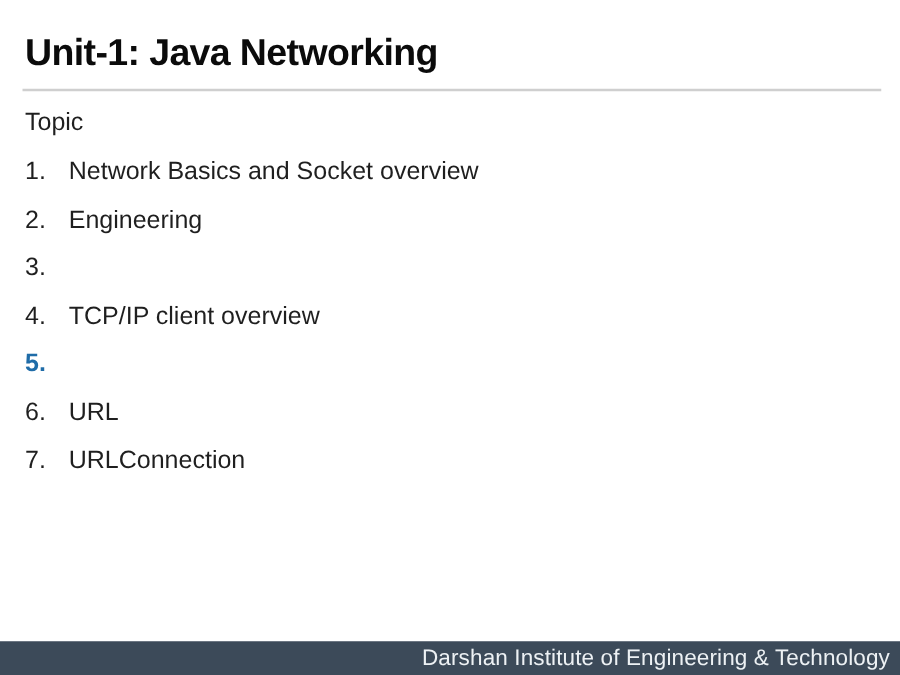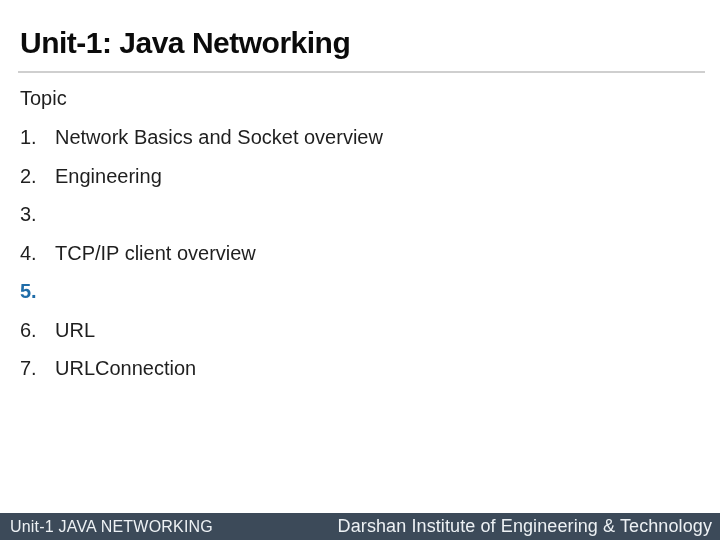"Unit-1 JAVA NETWORKING" span.f-left { html: <span>Unit-1 JAVA NETWORKING</span> -> none }
